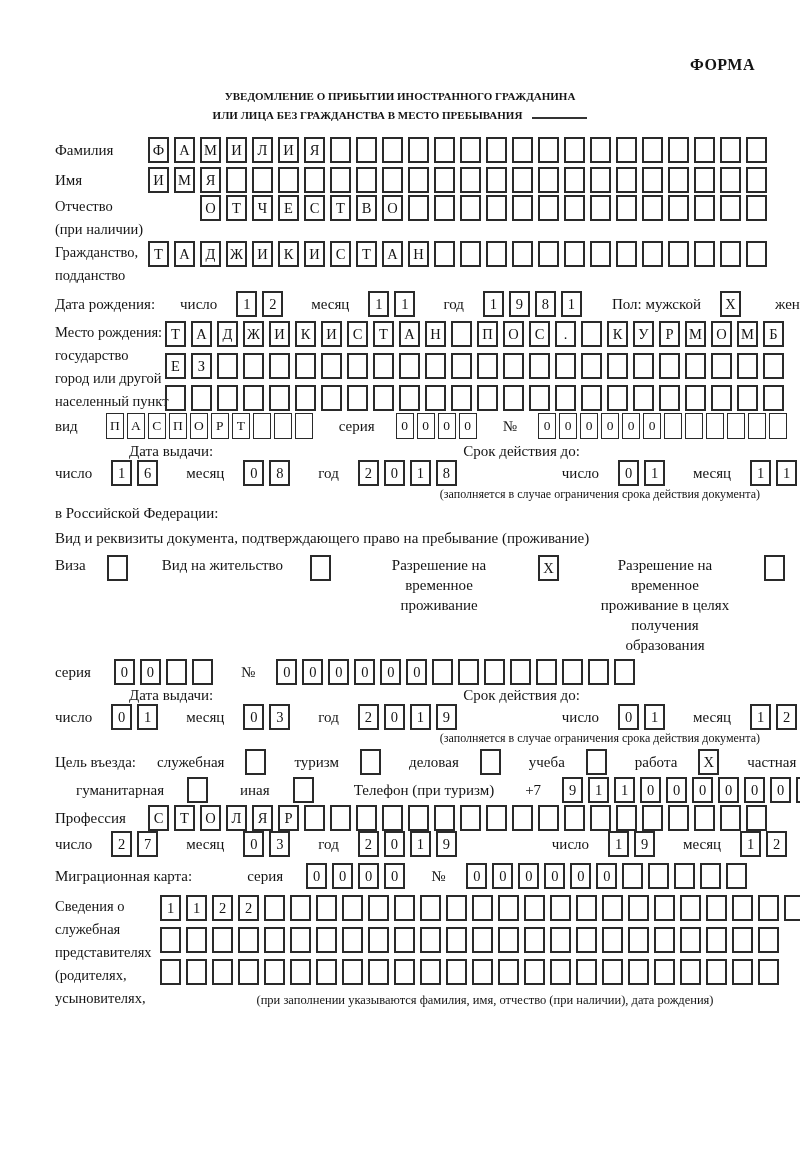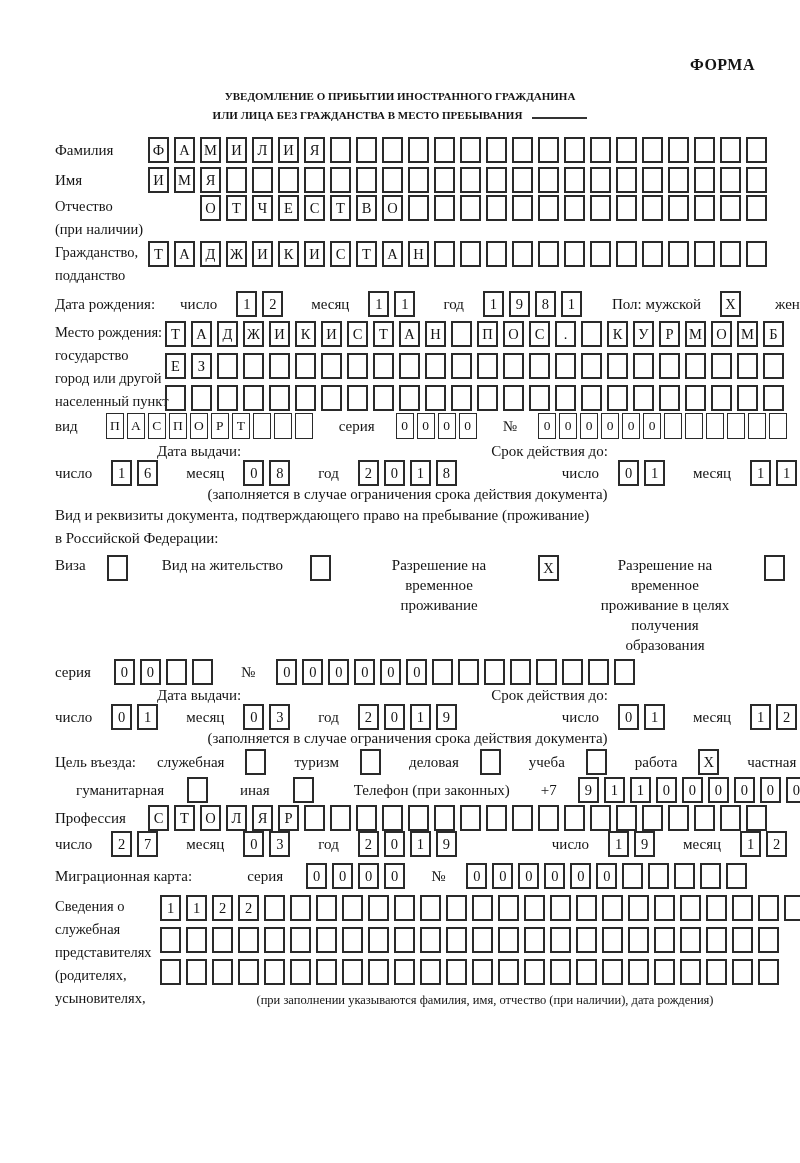"Дата выдачи:" .ml130 { margin-left: 102px -> 74px }
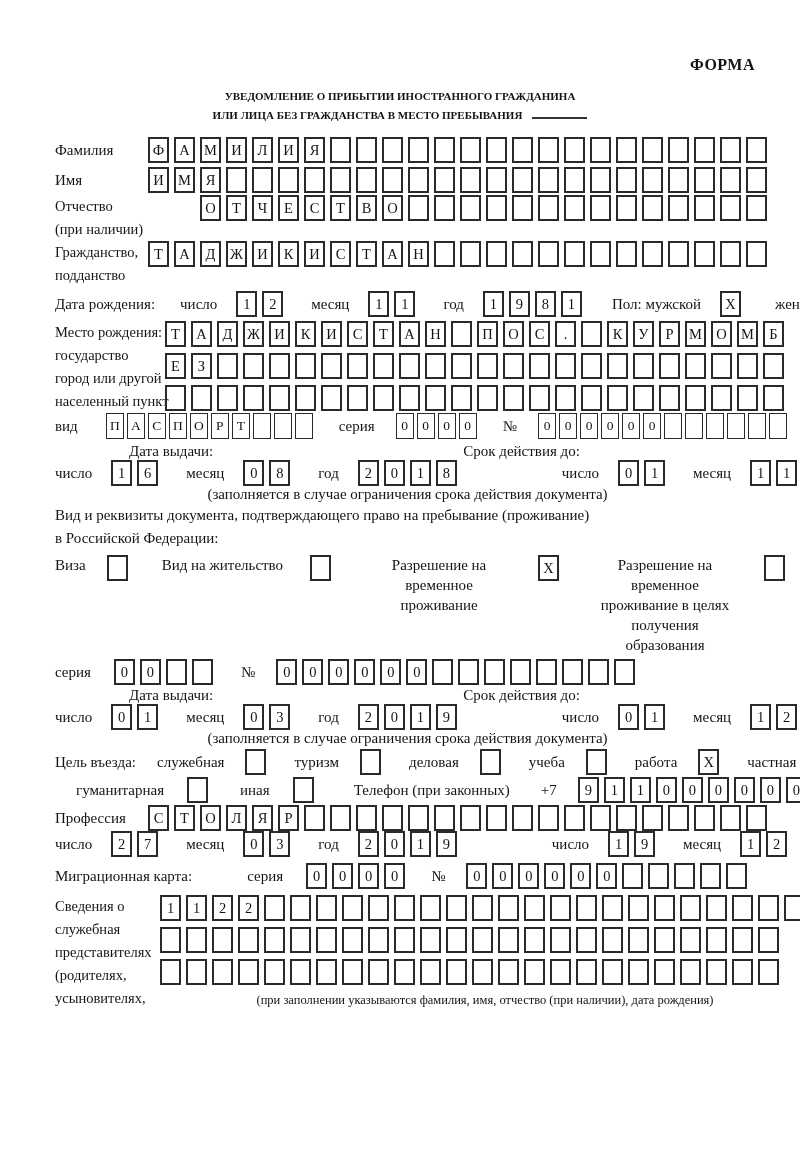"(заполняется в случае ограничения срока" .note { font-size: 15px -> 12px; text-align: center -> right }
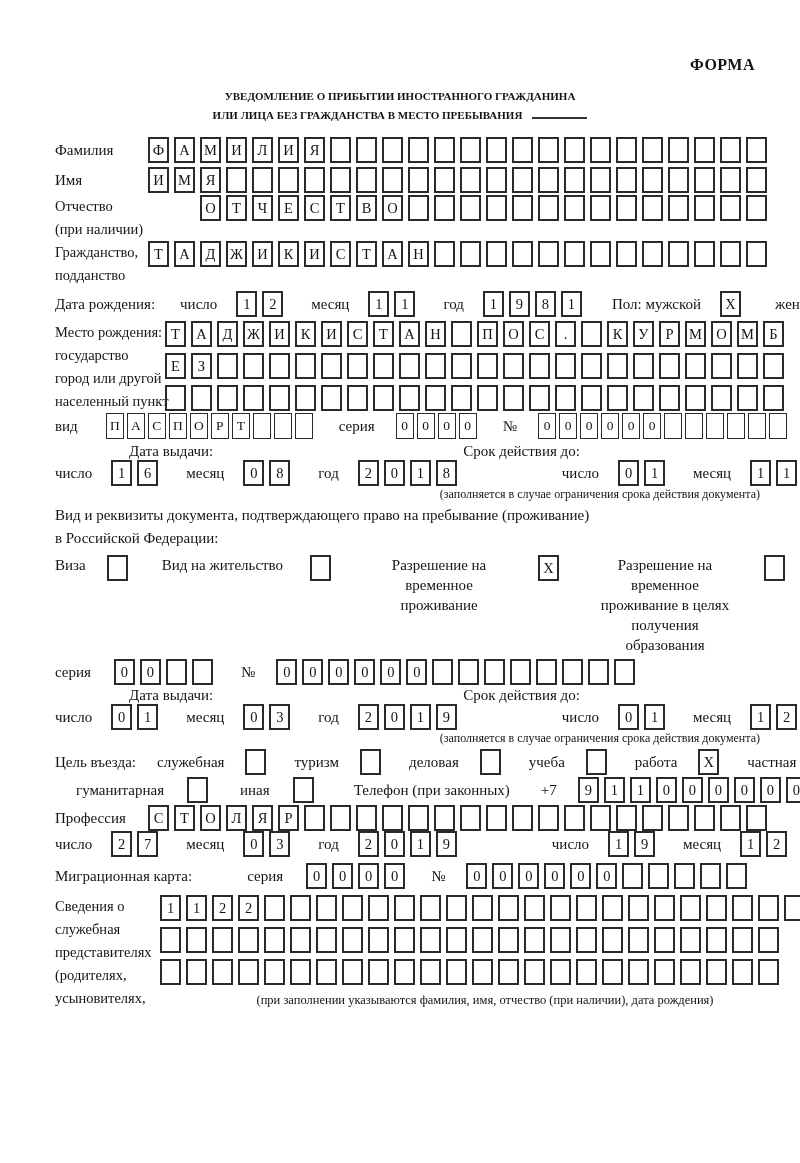"Вид и реквизиты документа," div.intro { order: before "в Российской Федерации:" -> after "в Российской Федерации:" }
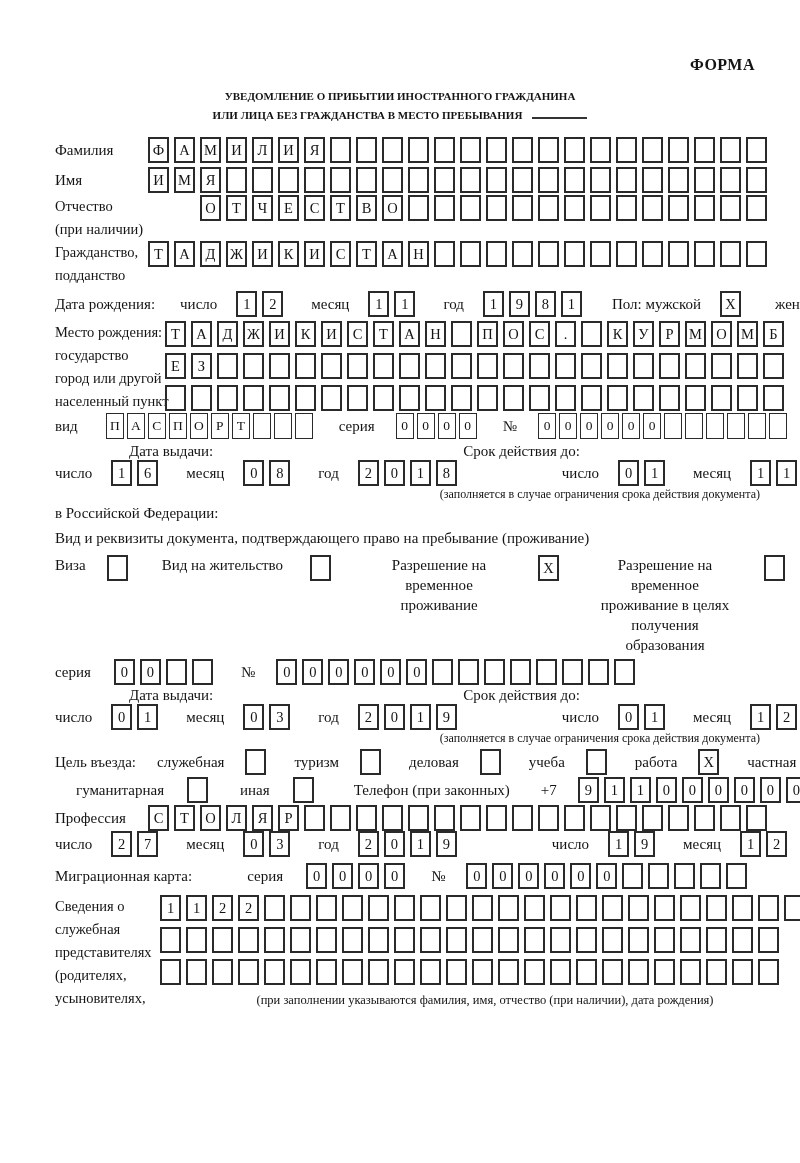"Телефон (при законных)" span.lbl { text: законных -> туризм }
